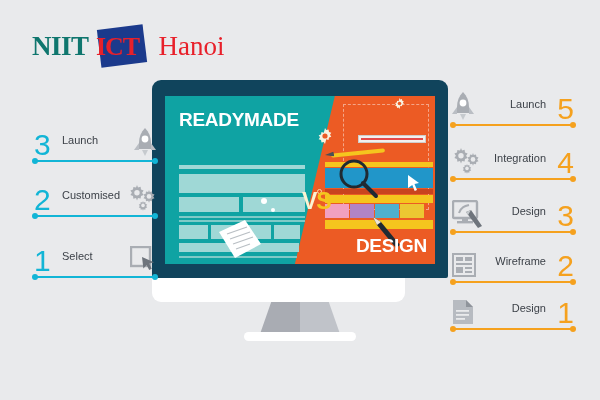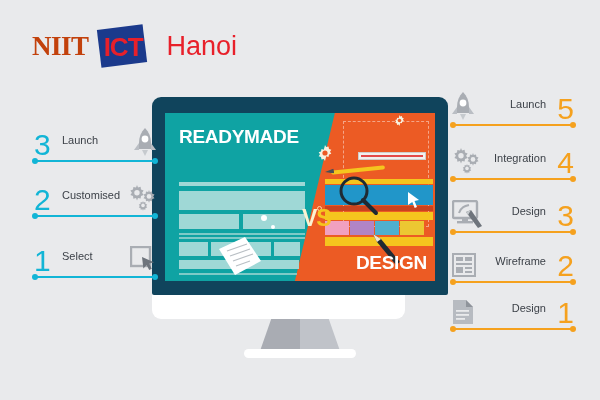"NIIT" #logo .niit { color: #c2410c -> #0f766e }
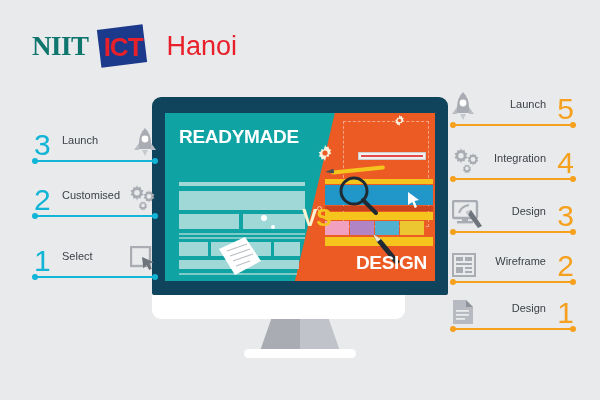"ICT" #logo .ictwrap .ict { font-family: Liberation Sans, sans-serif -> Liberation Serif, serif; text-align: right -> center }
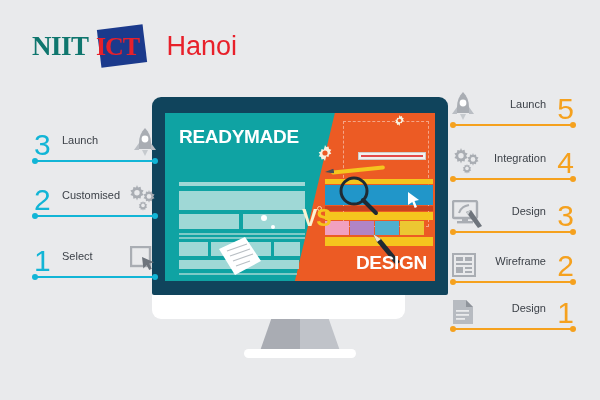"Hanoi" #logo .hanoi { font-family: Liberation Sans, sans-serif -> Liberation Serif, serif; margin-left: 20px -> 12px }
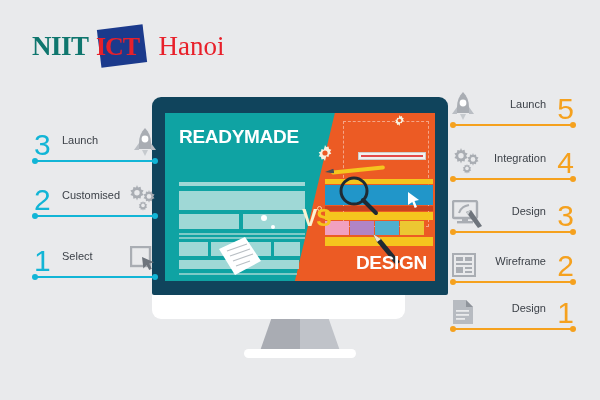"READYMADE" #monitor { top: 97px -> 80px }
